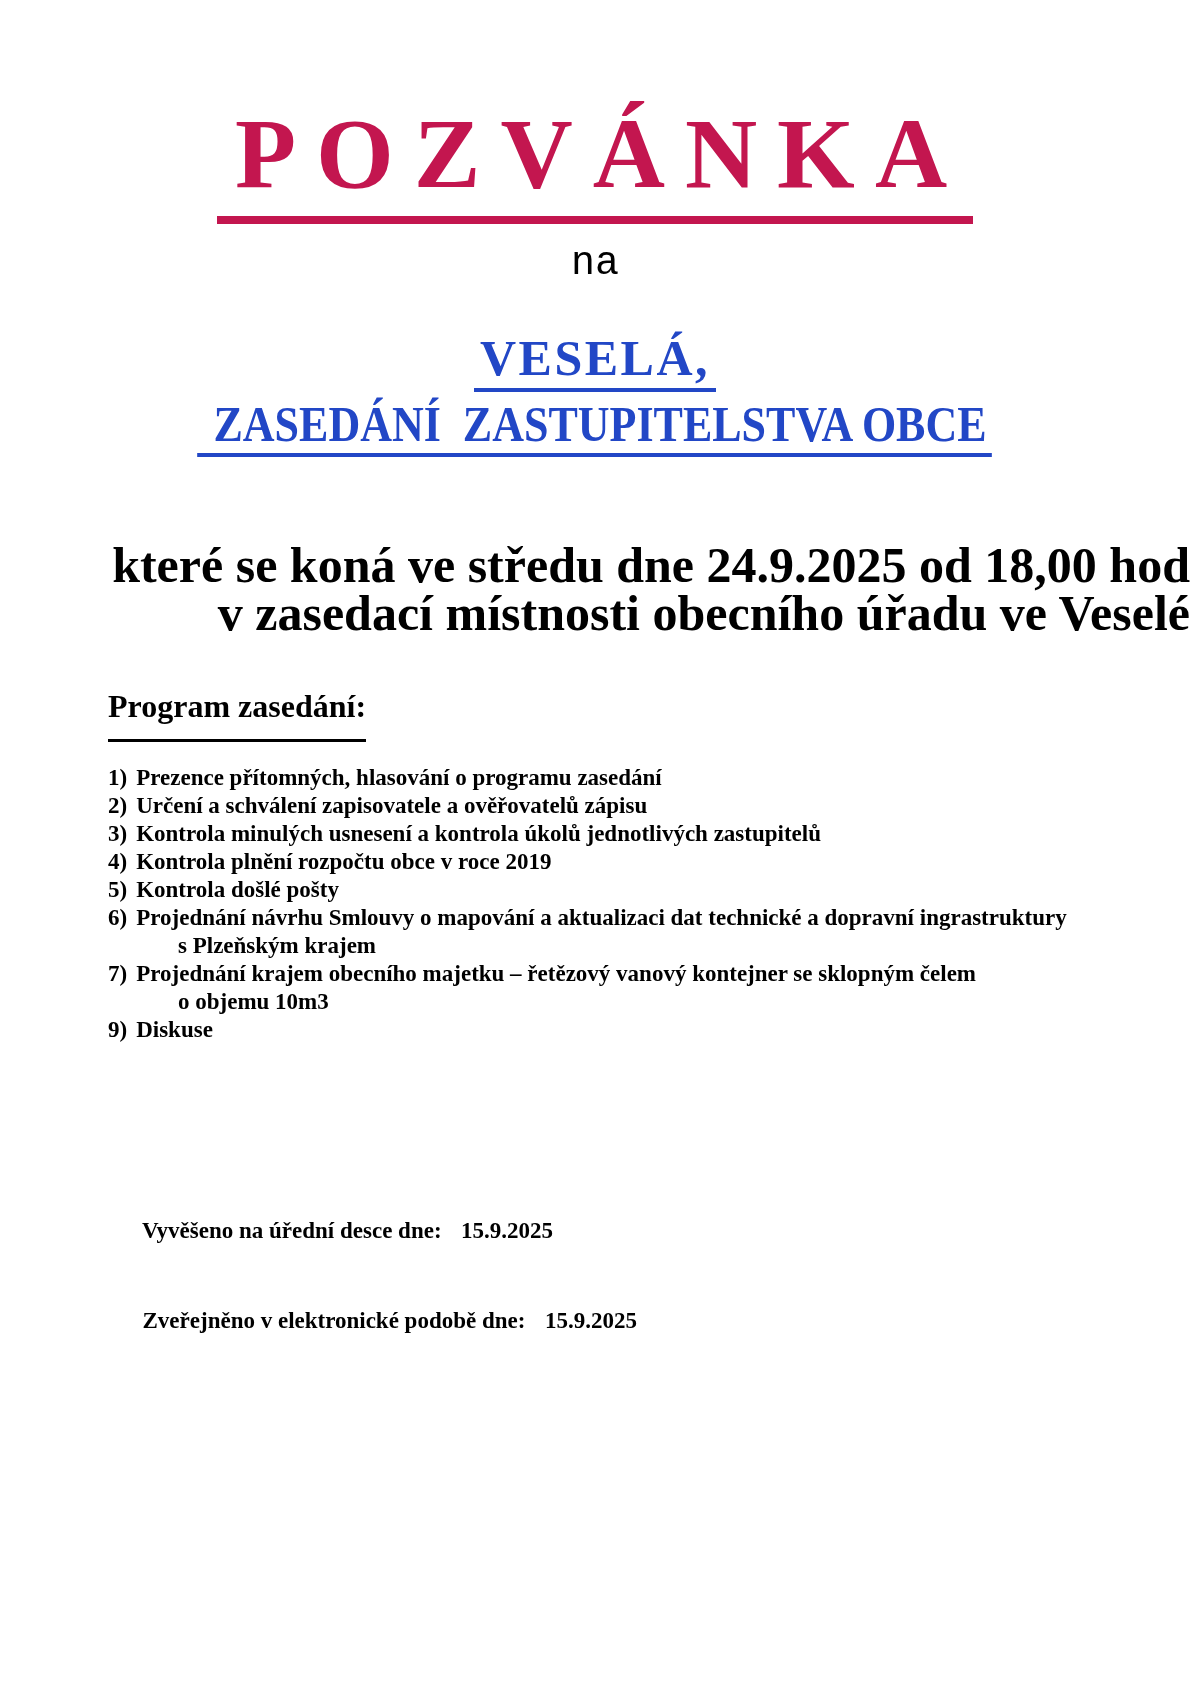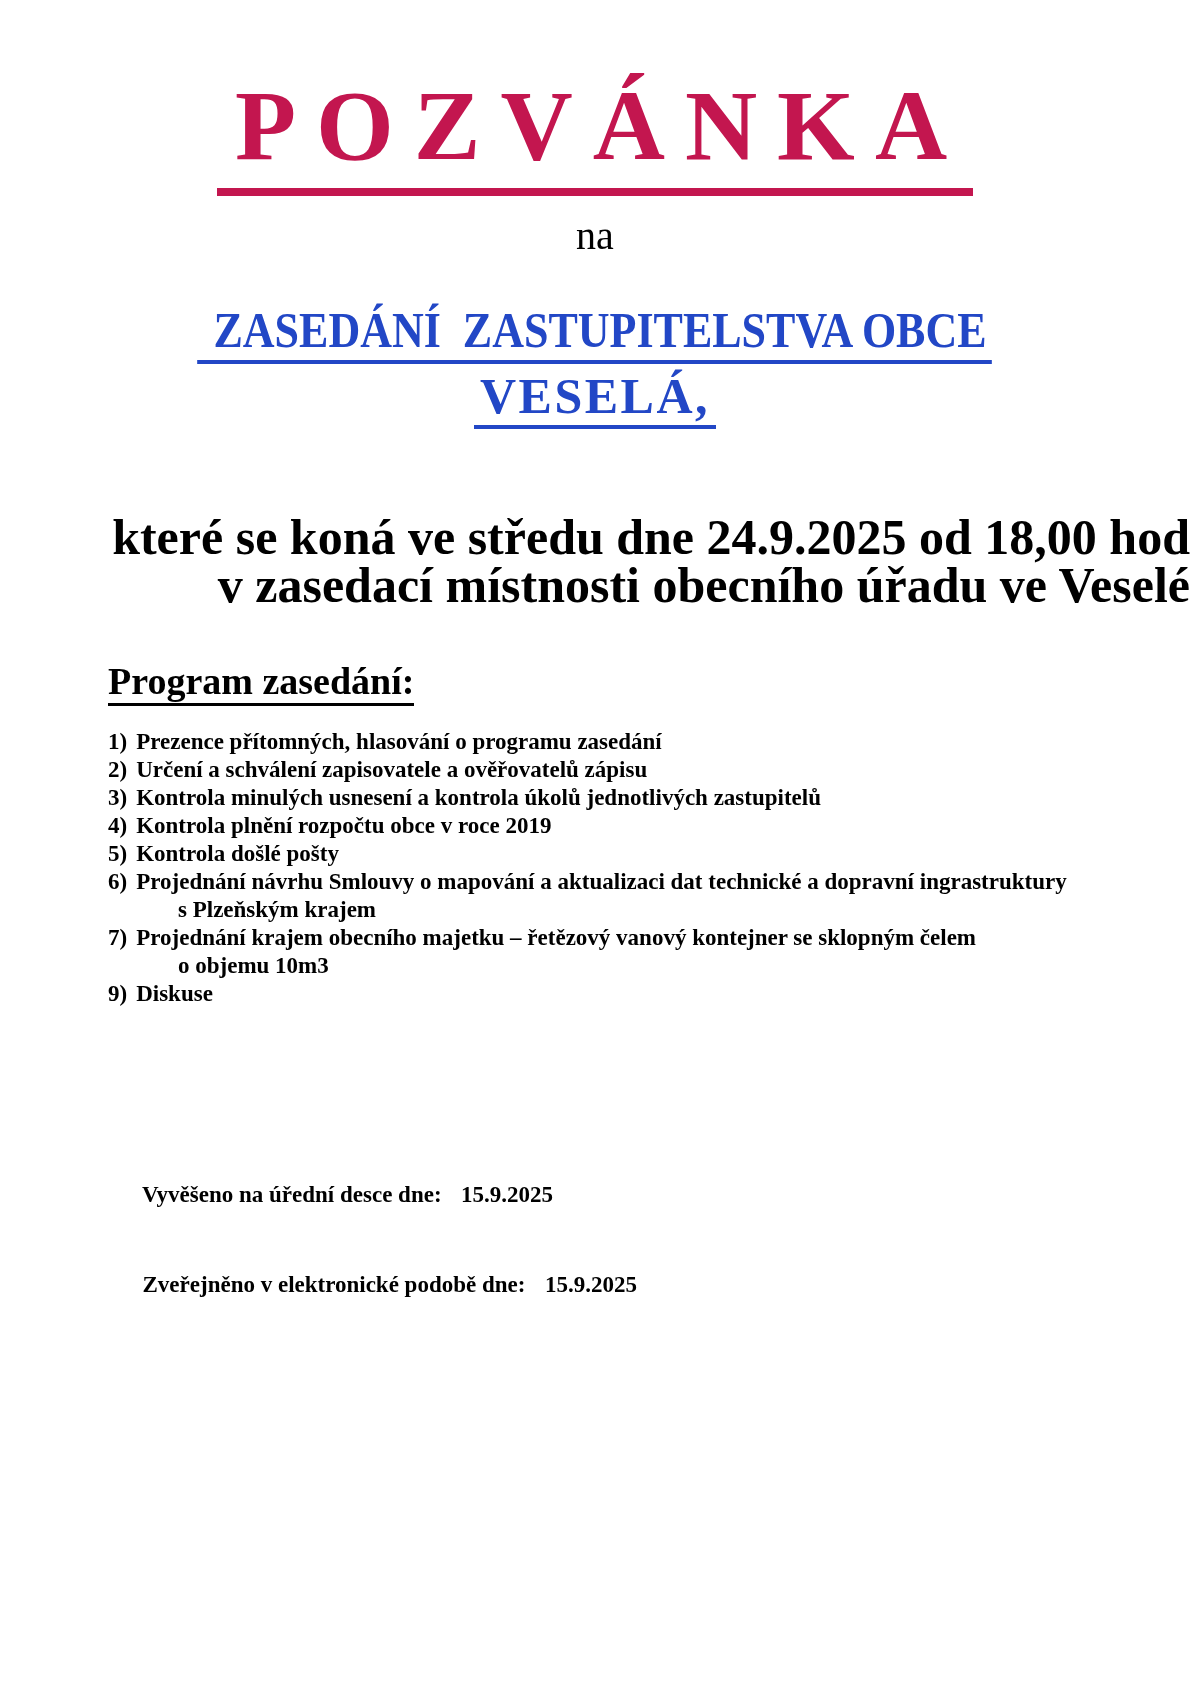"POZVÁNKA" .title-wrap { padding-top: 76px -> 104px }
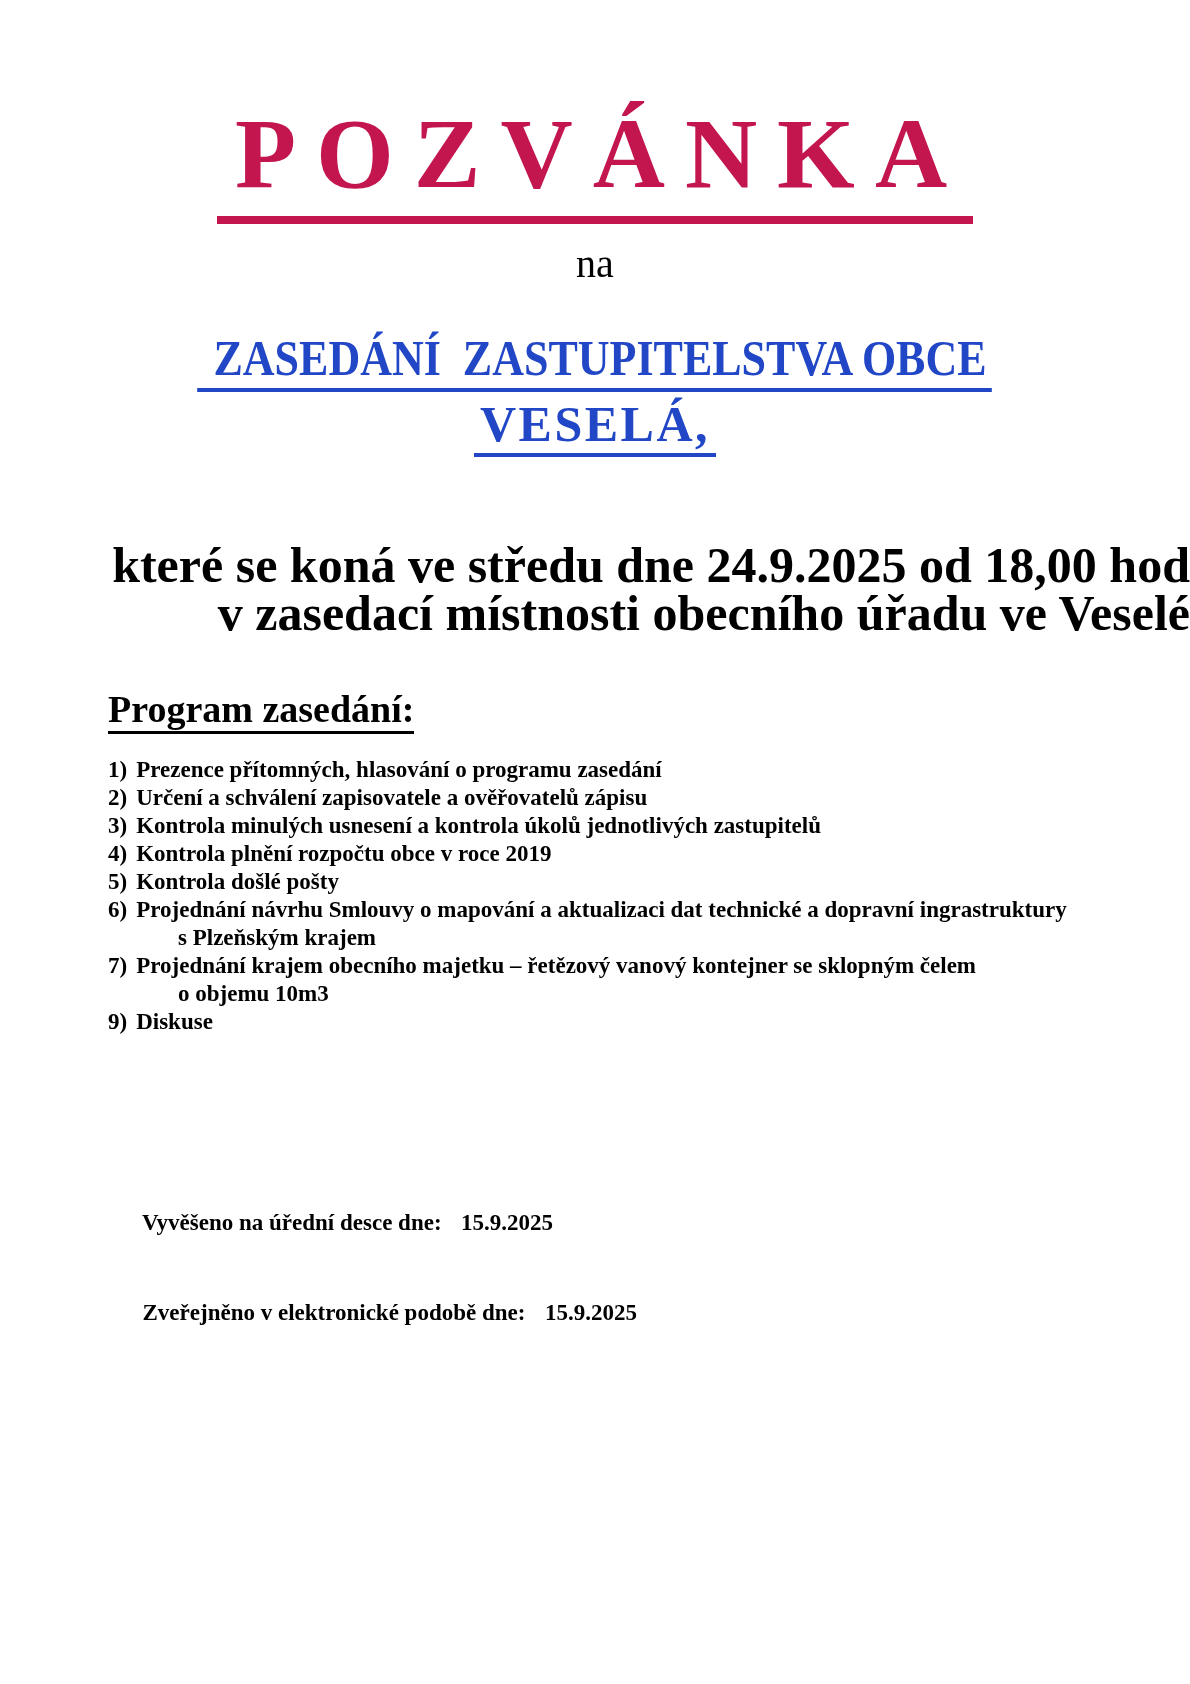"na" .preposition-wrap { font-family: none -> Liberation Mono, monospace }
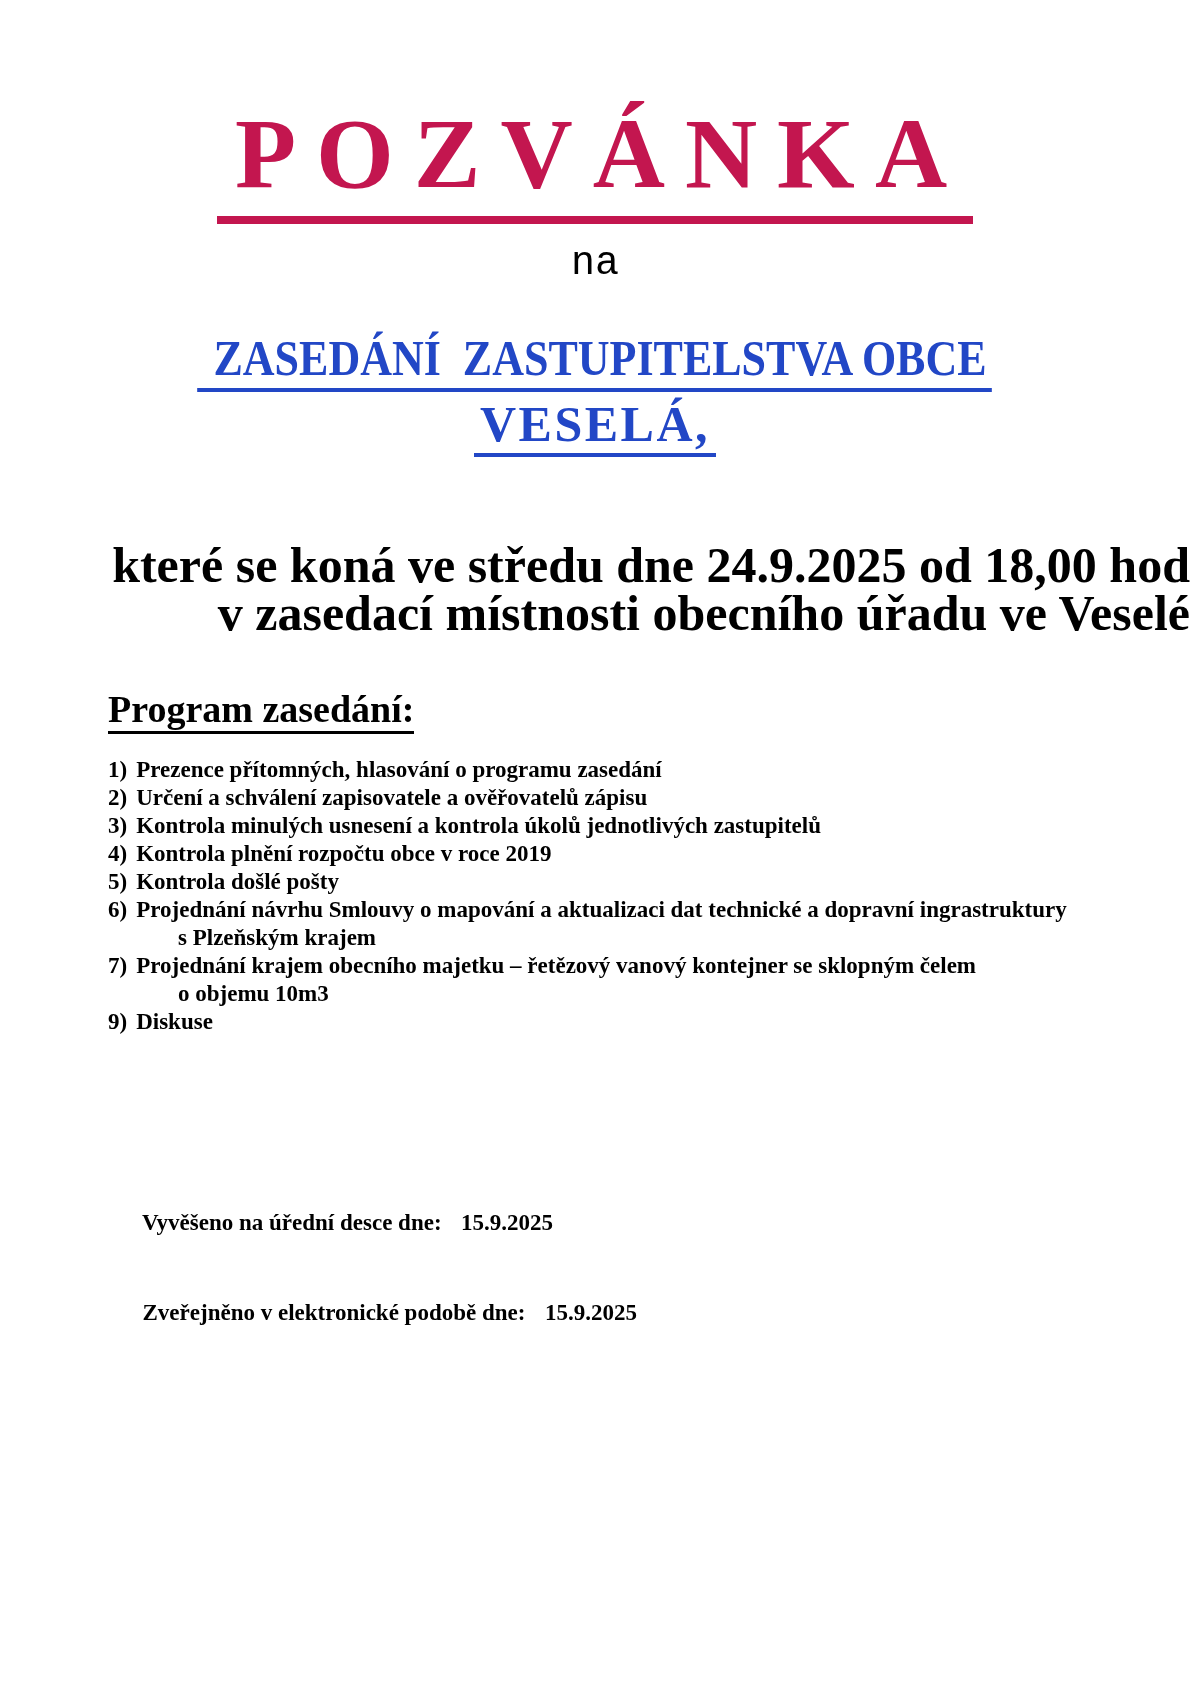"ZASEDÁNÍ ZASTUPITELSTVA OBCE" div.blue-line { order: before "VESELÁ," -> after "VESELÁ," }
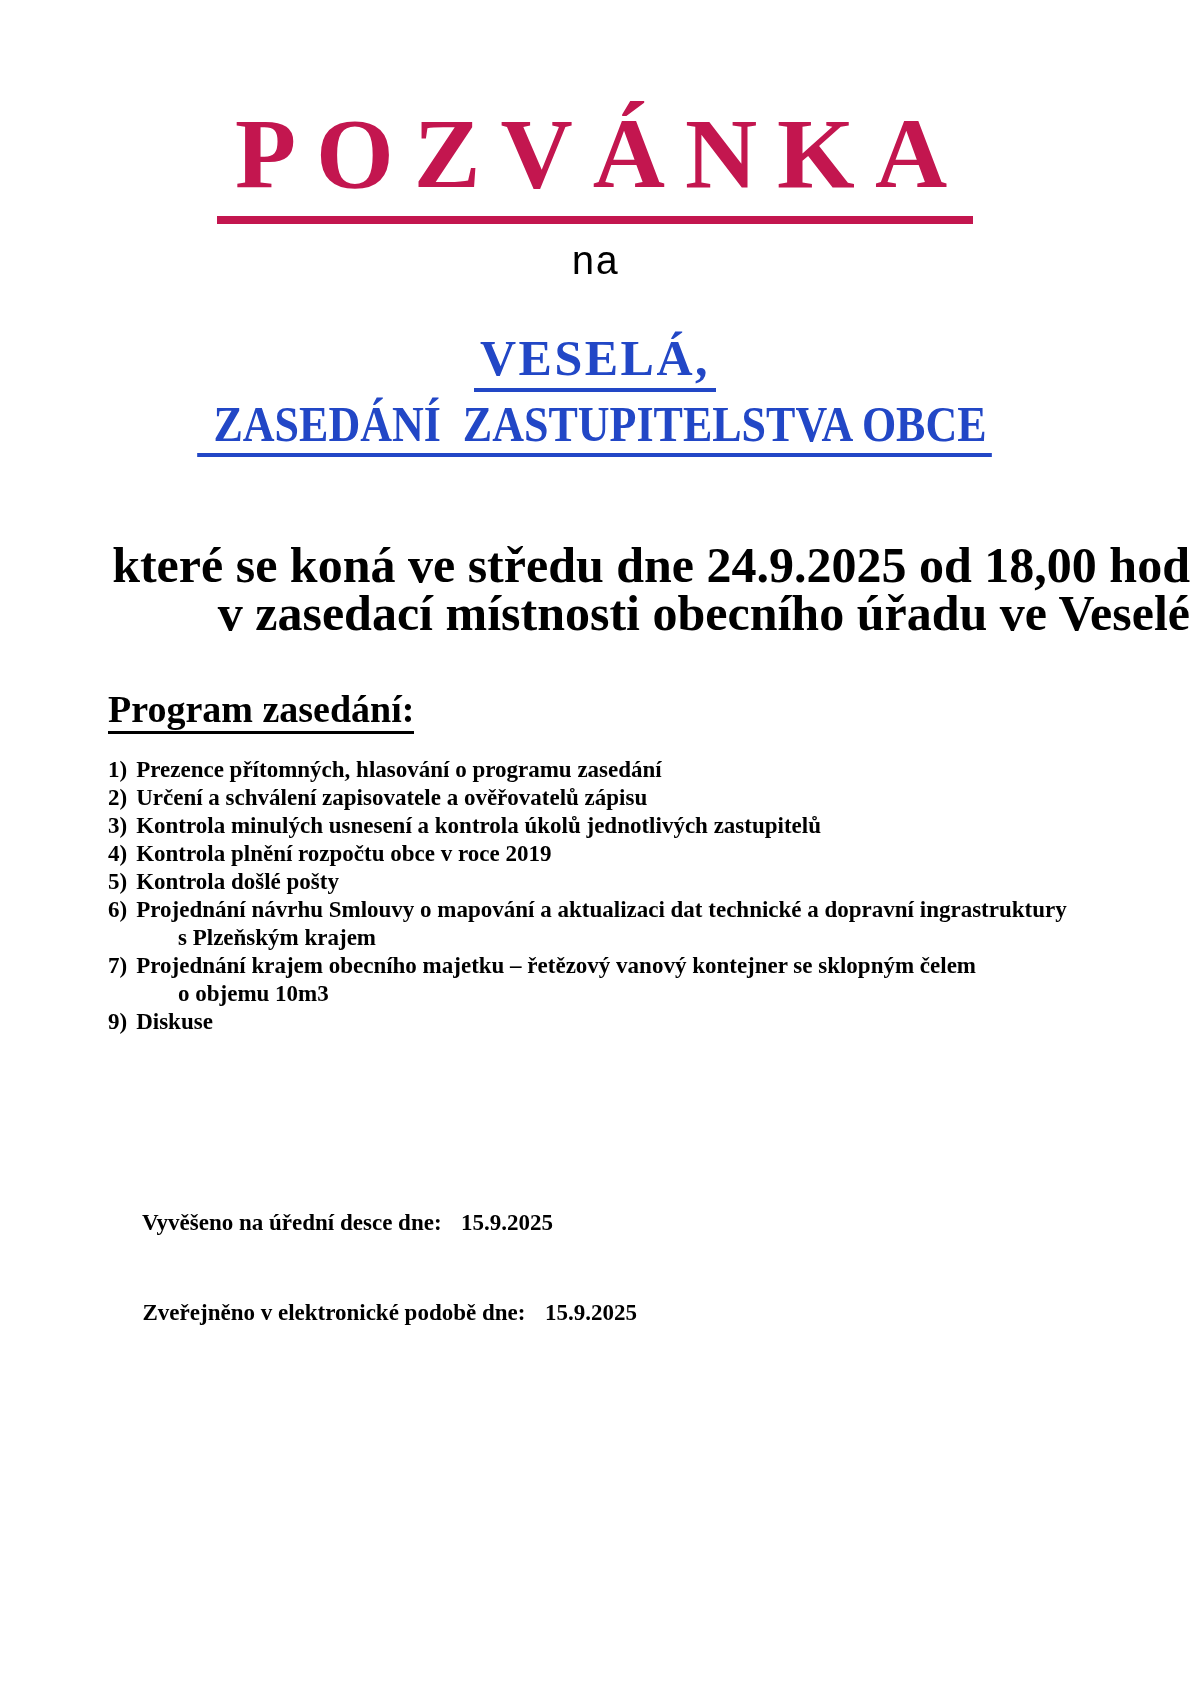"Program zasedání:" .program-heading { font-size: 38px -> 32px; padding-bottom: 0 -> 15px }
